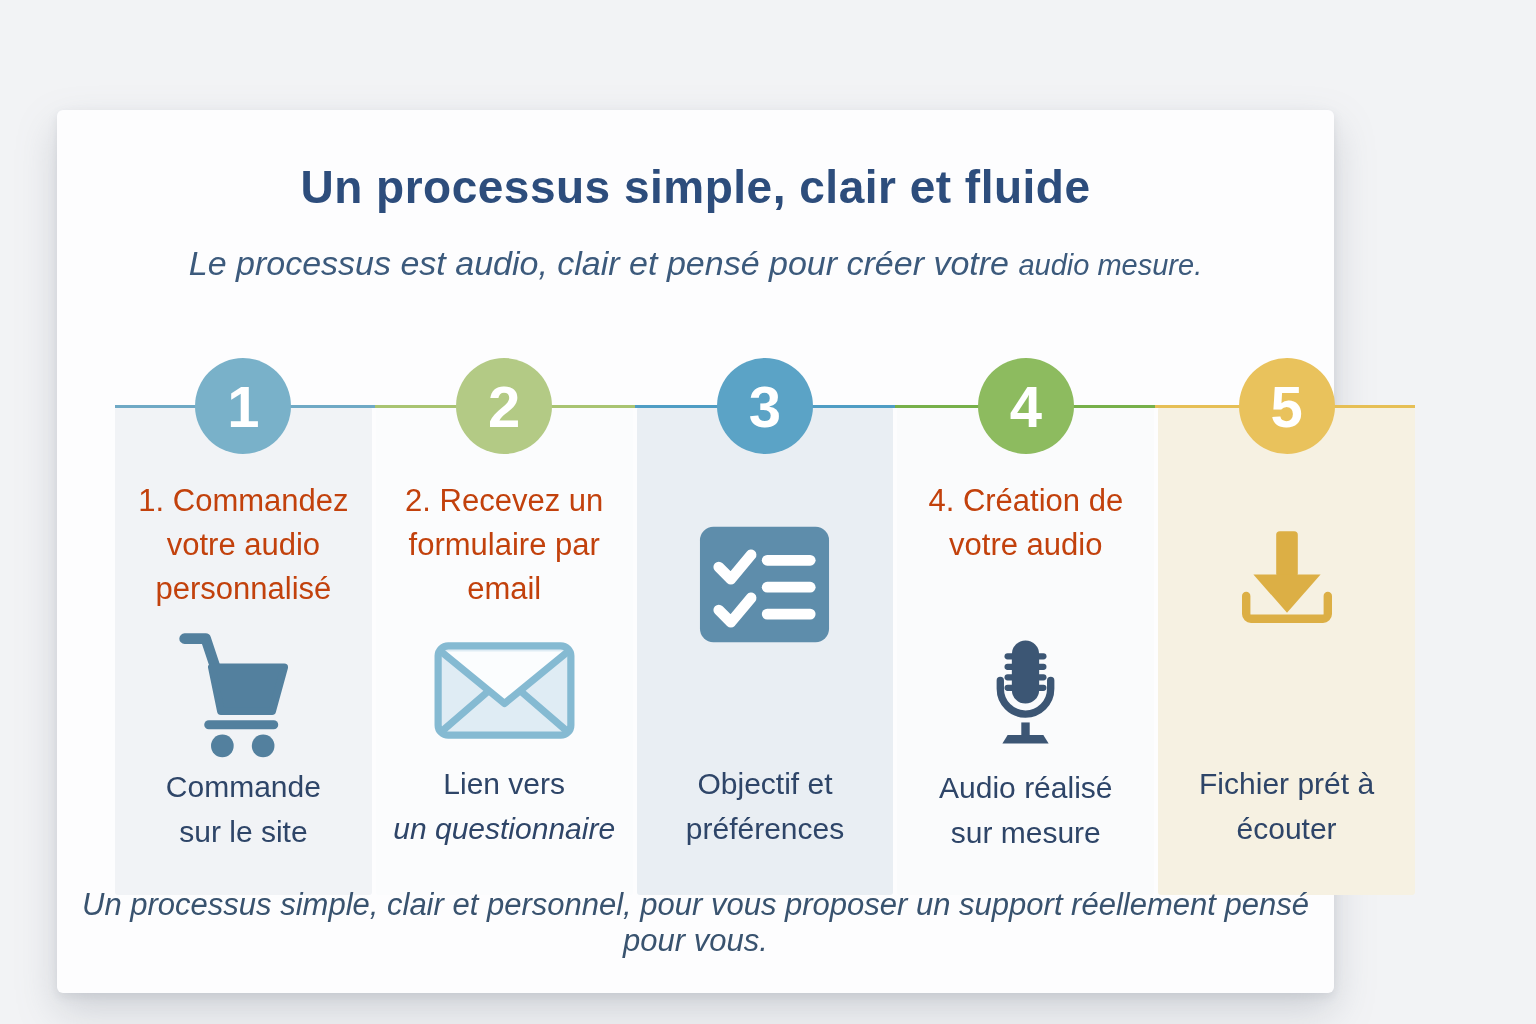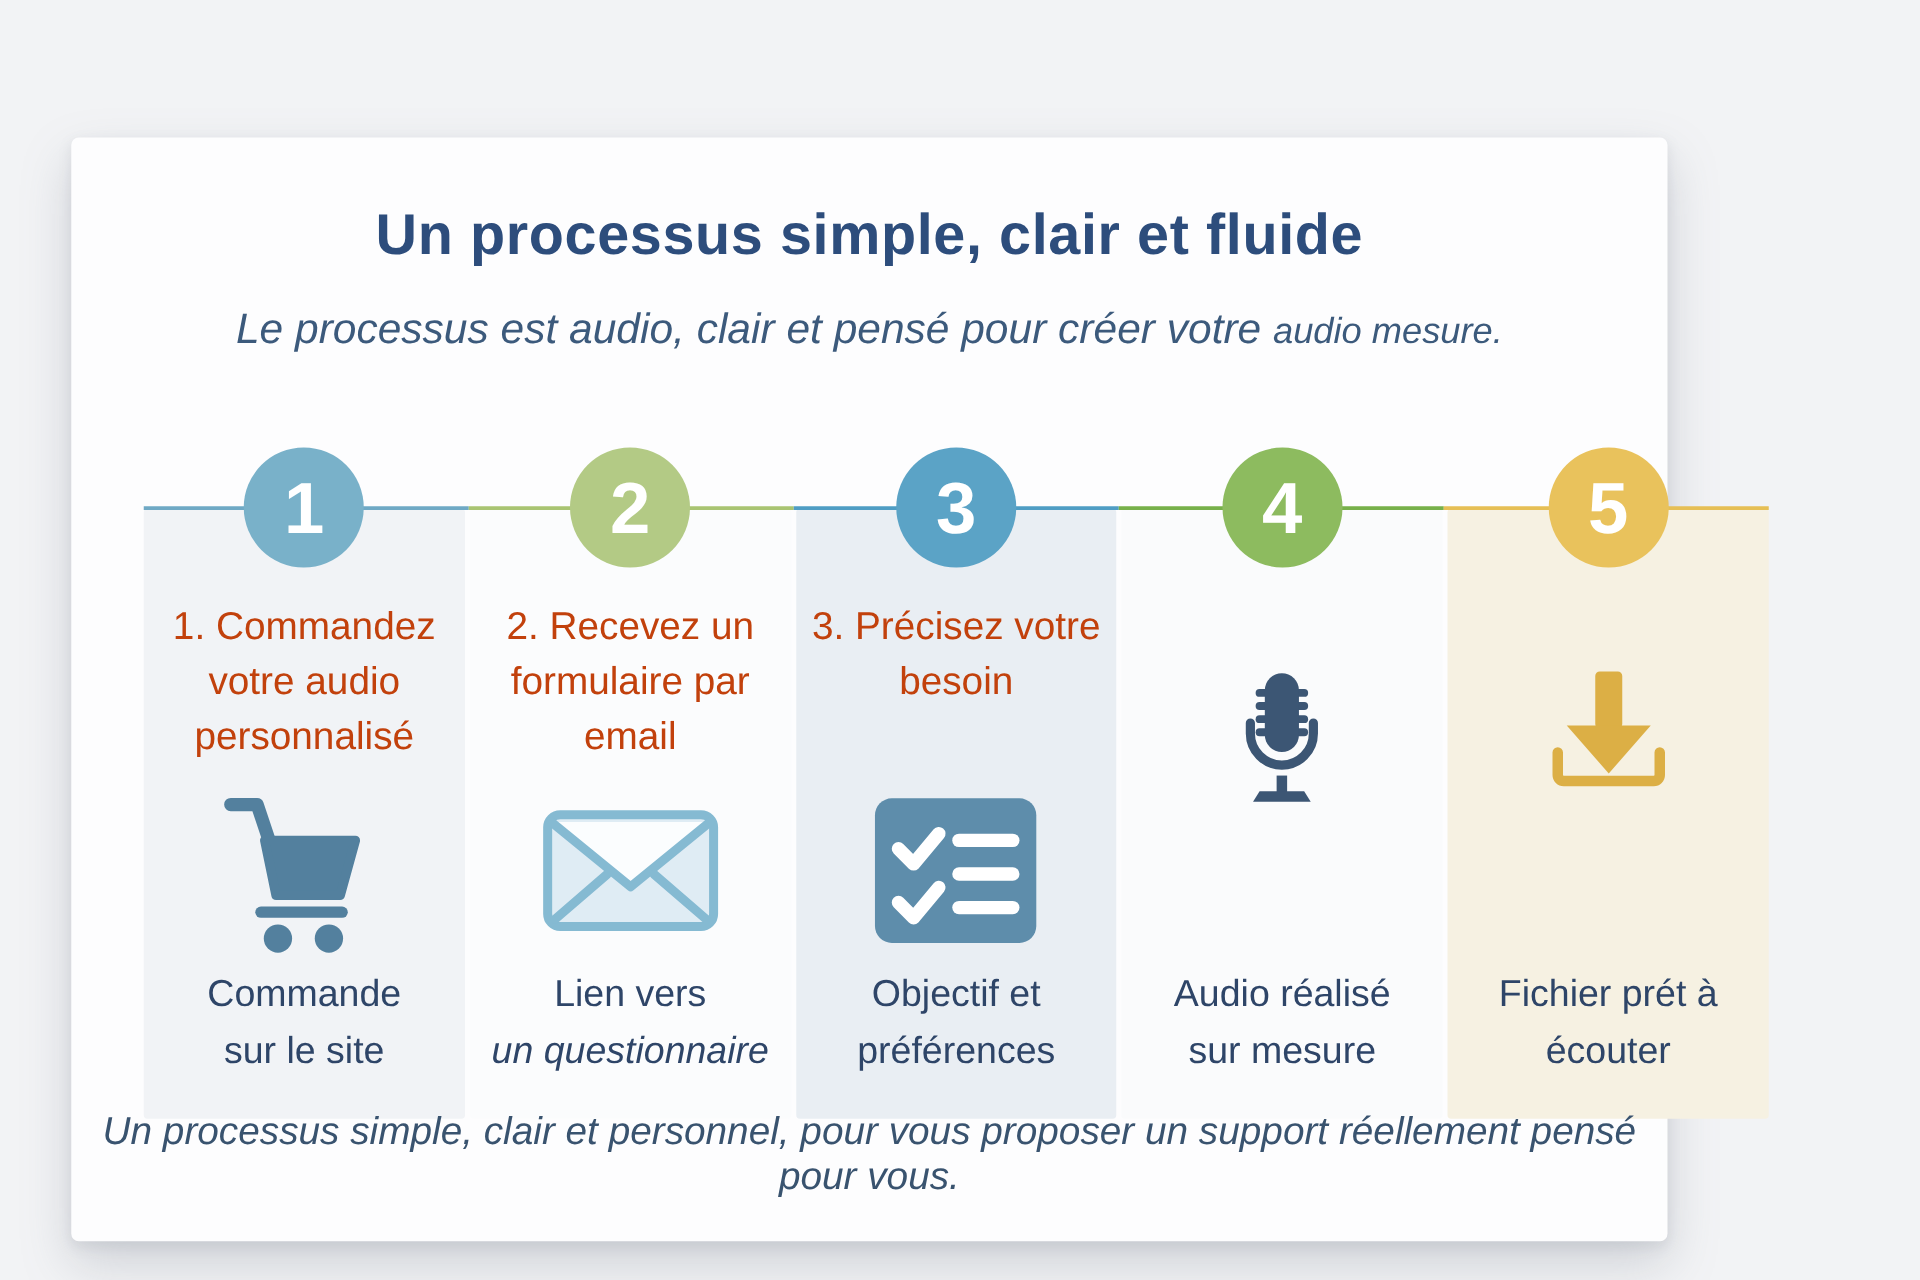"3. Précisez votre besoin" h3.step-title { html: <h3>3. Précisez votre besoin</h3> -> none }
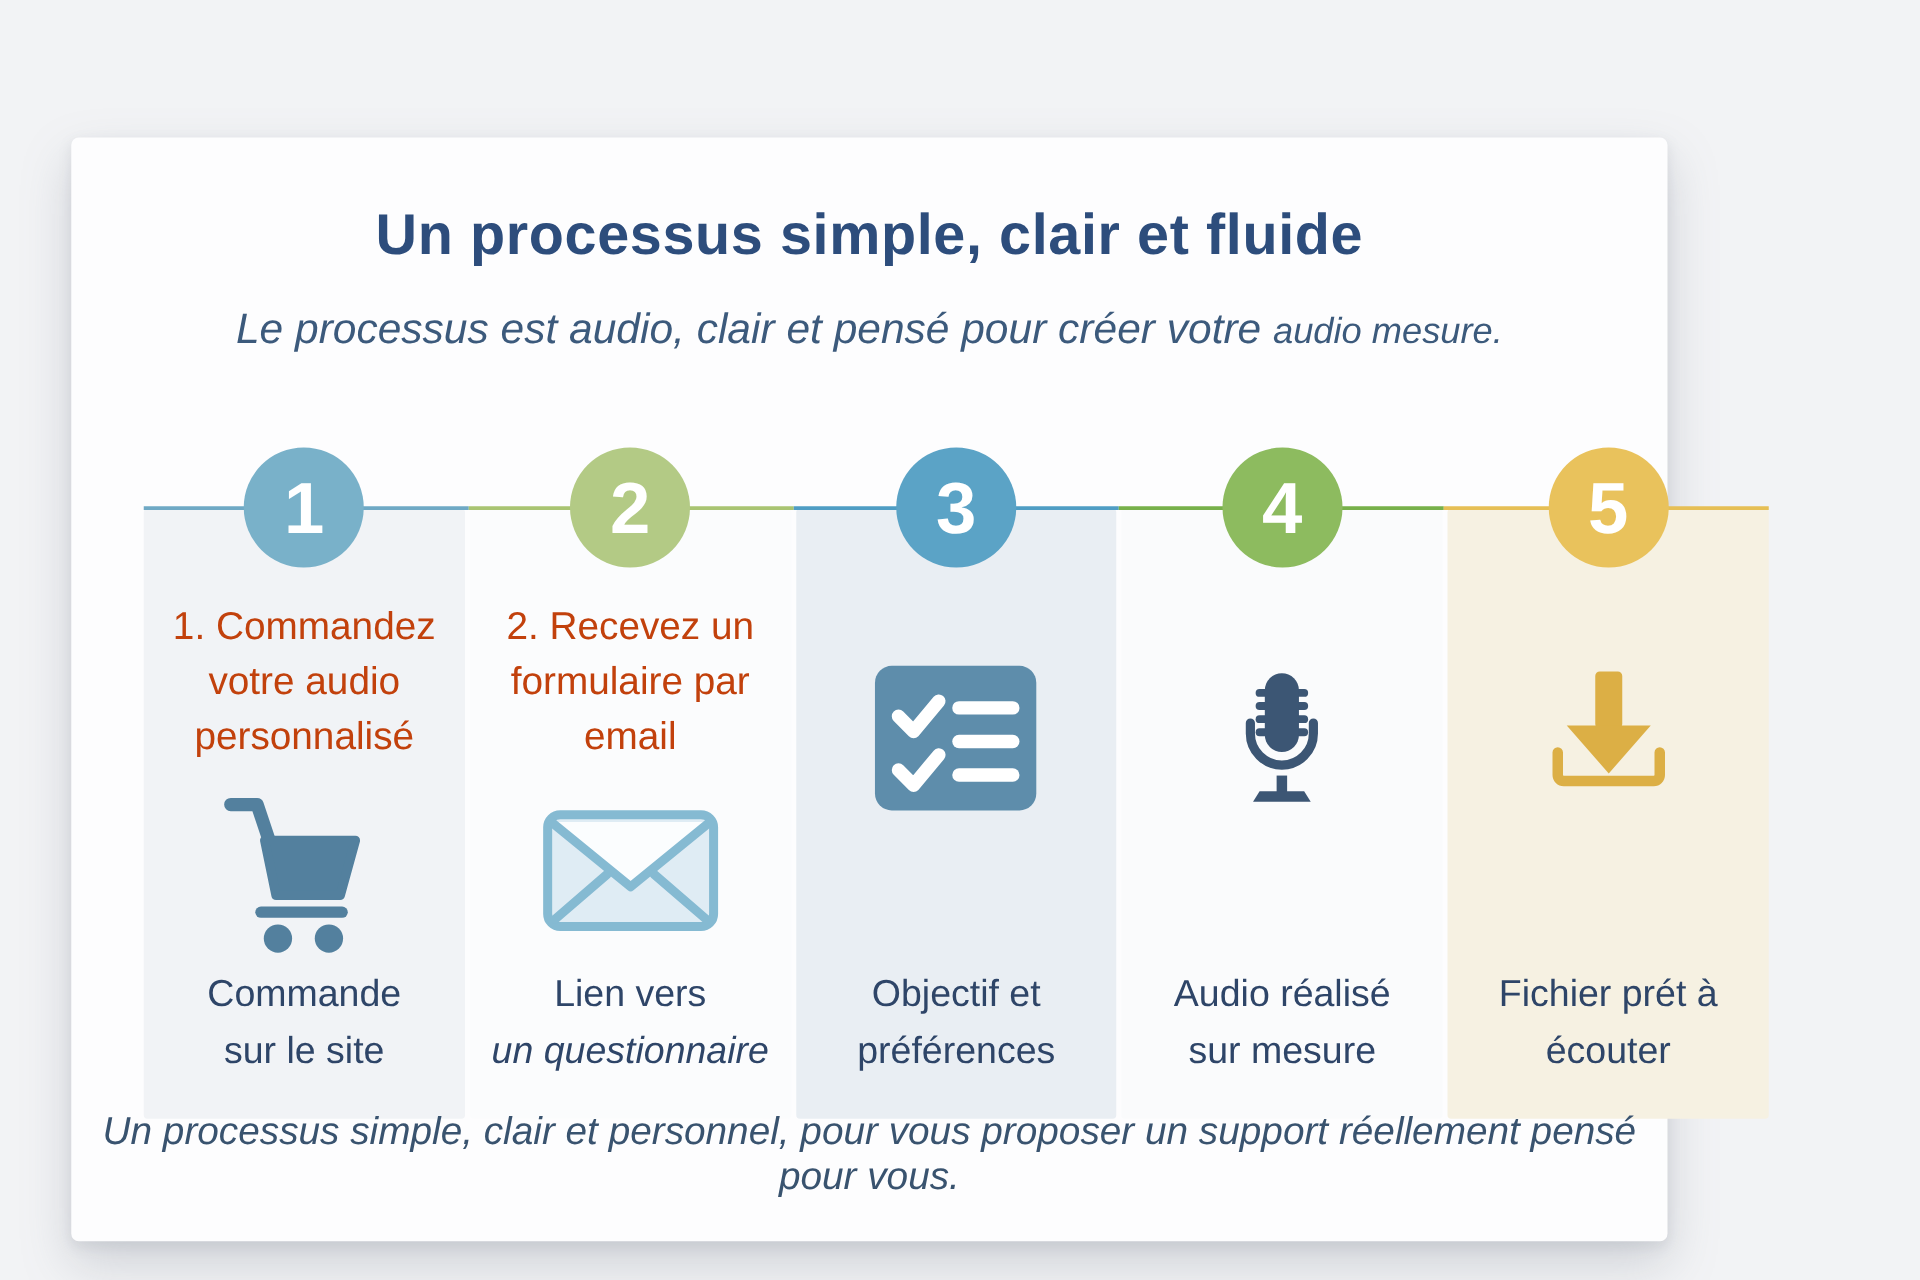"4. Création de votre audio" h3.step-title { html: none -> <h3>4. Création de votre audio</h3> }
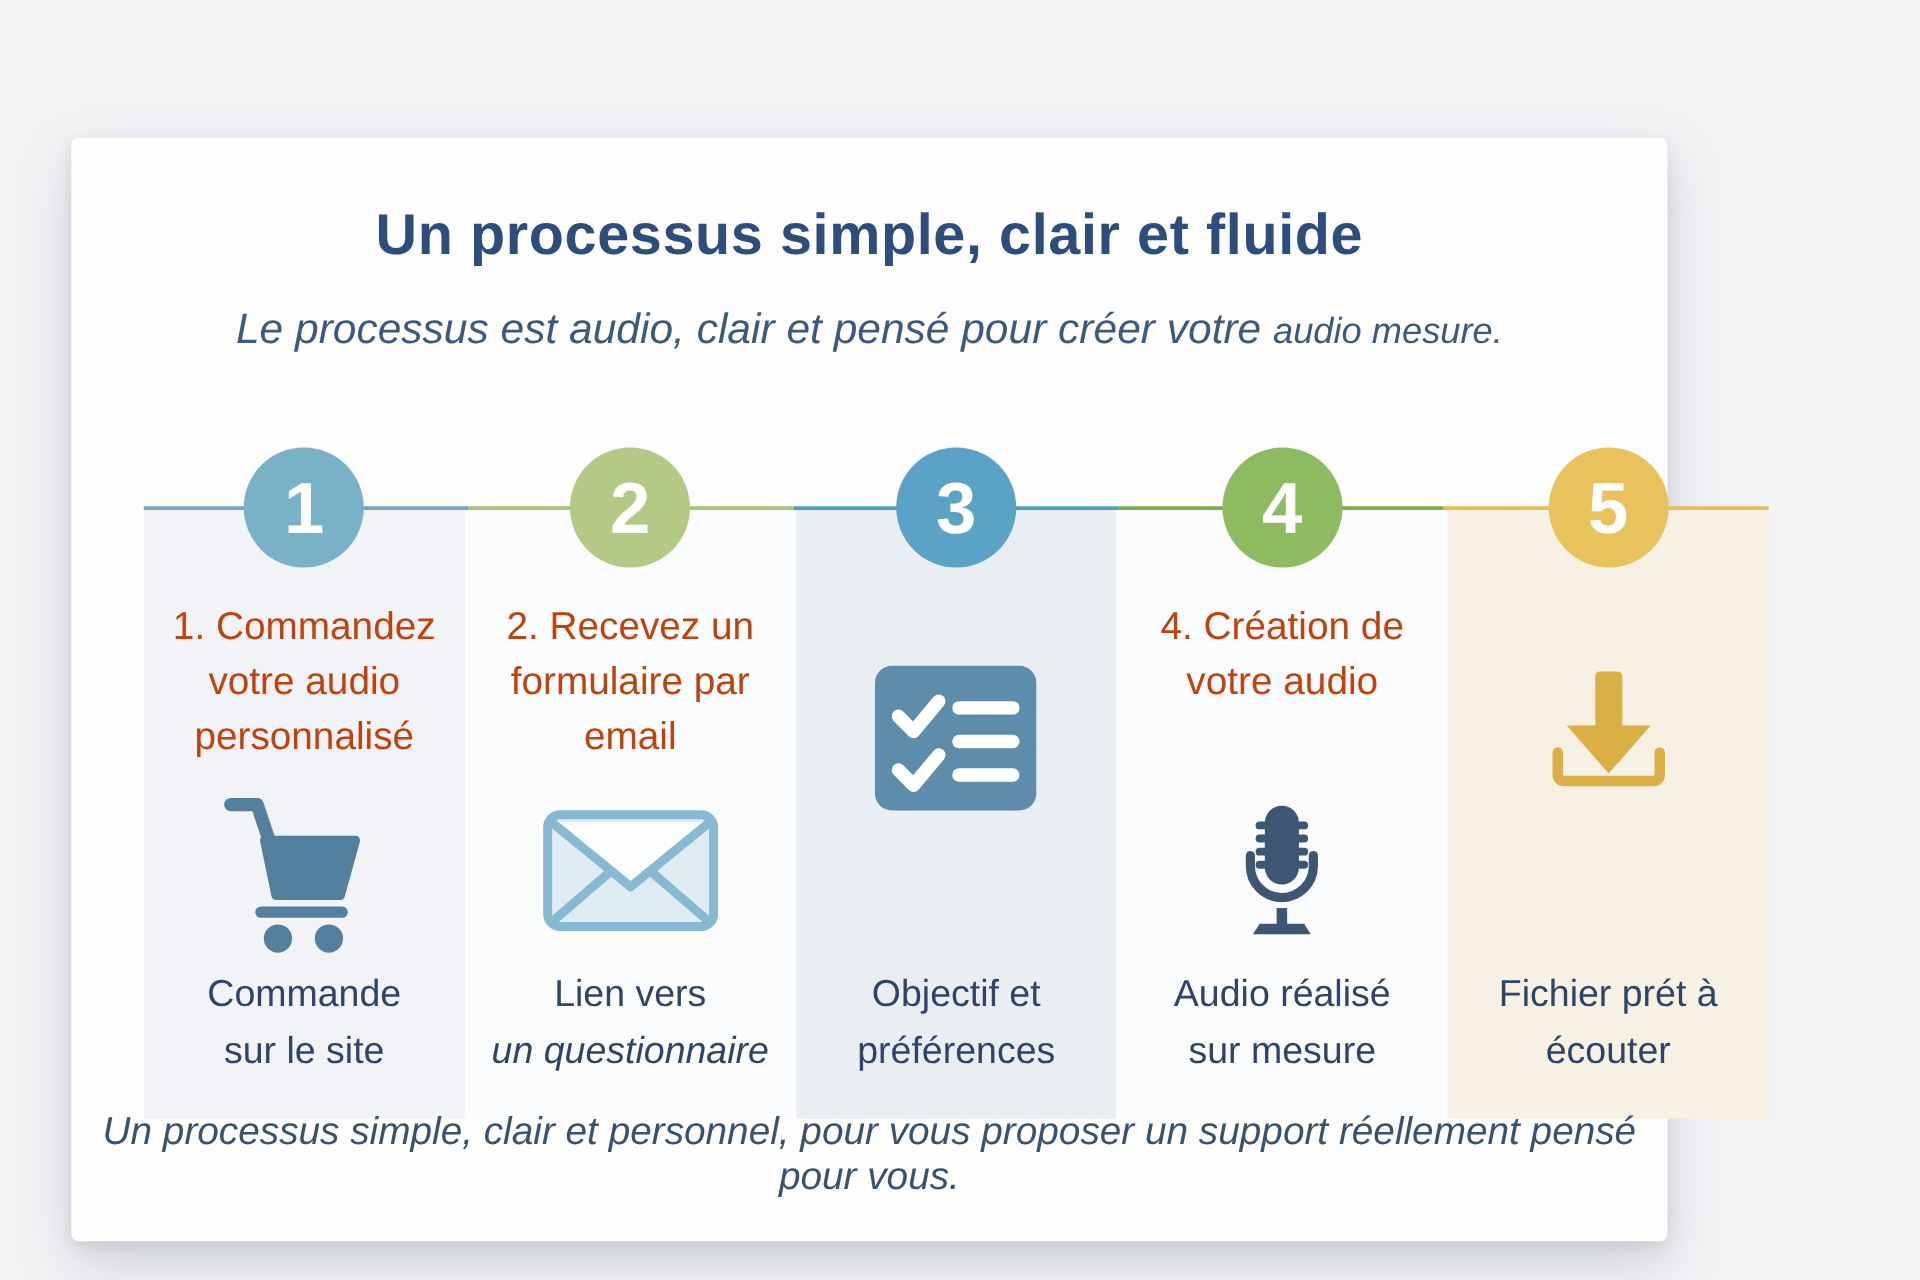"Commande" .caption { margin-bottom: 32px -> 44px }
